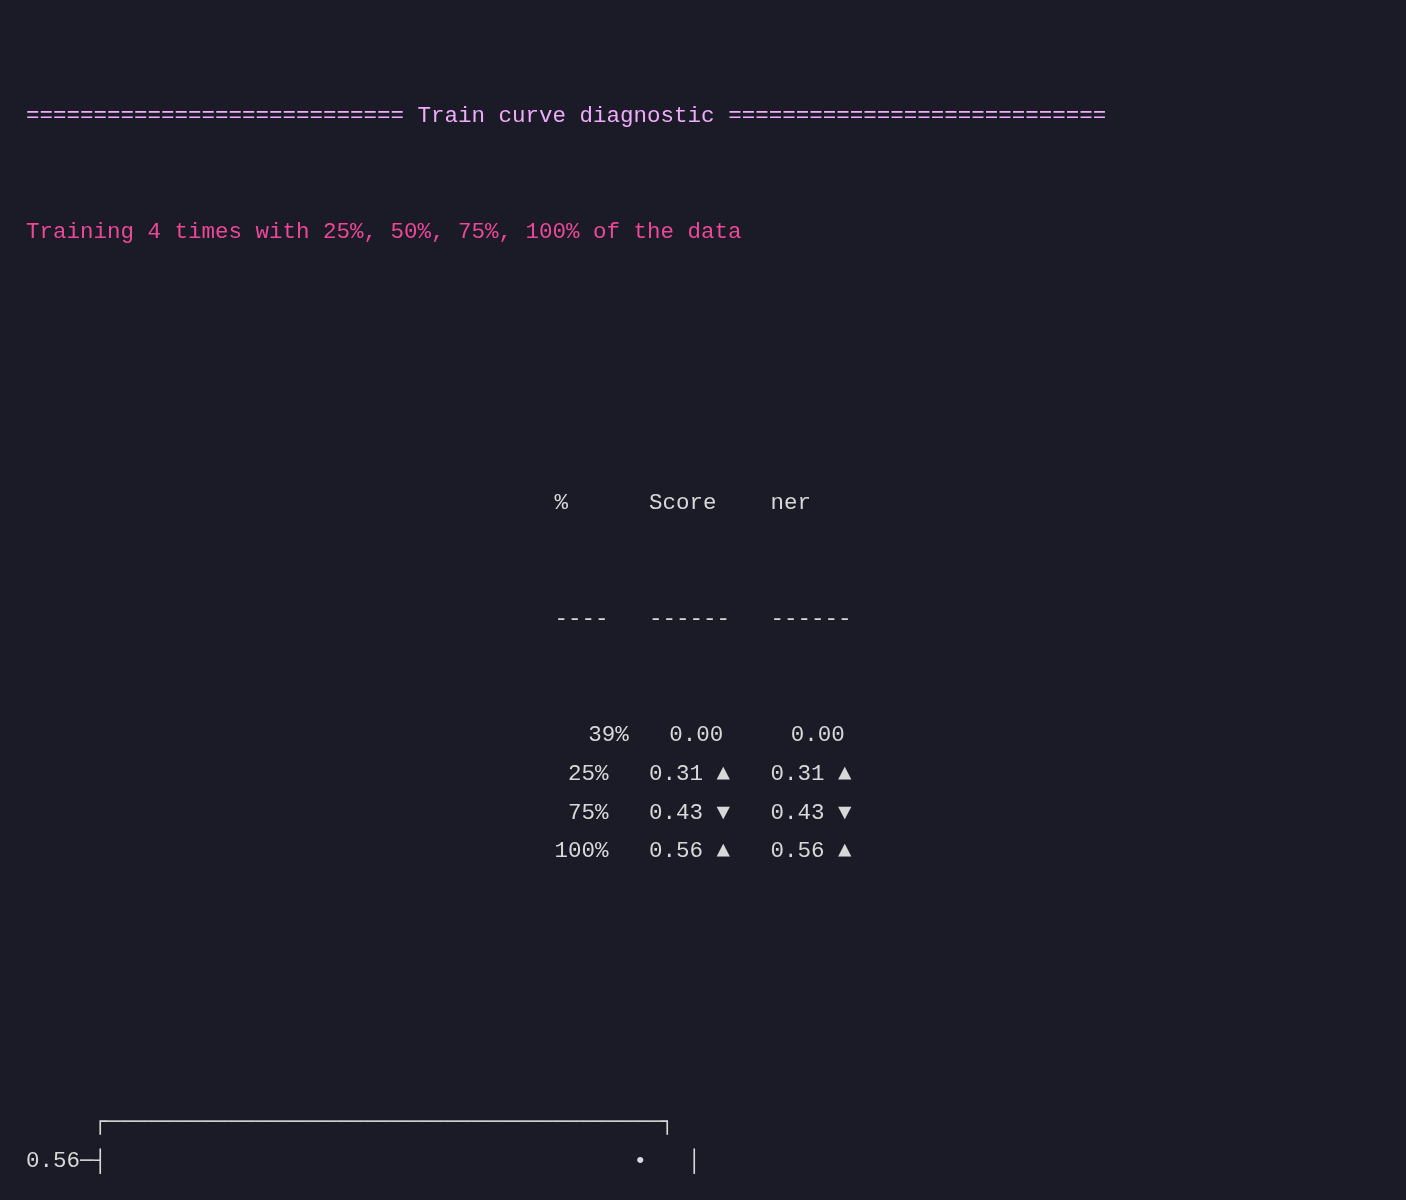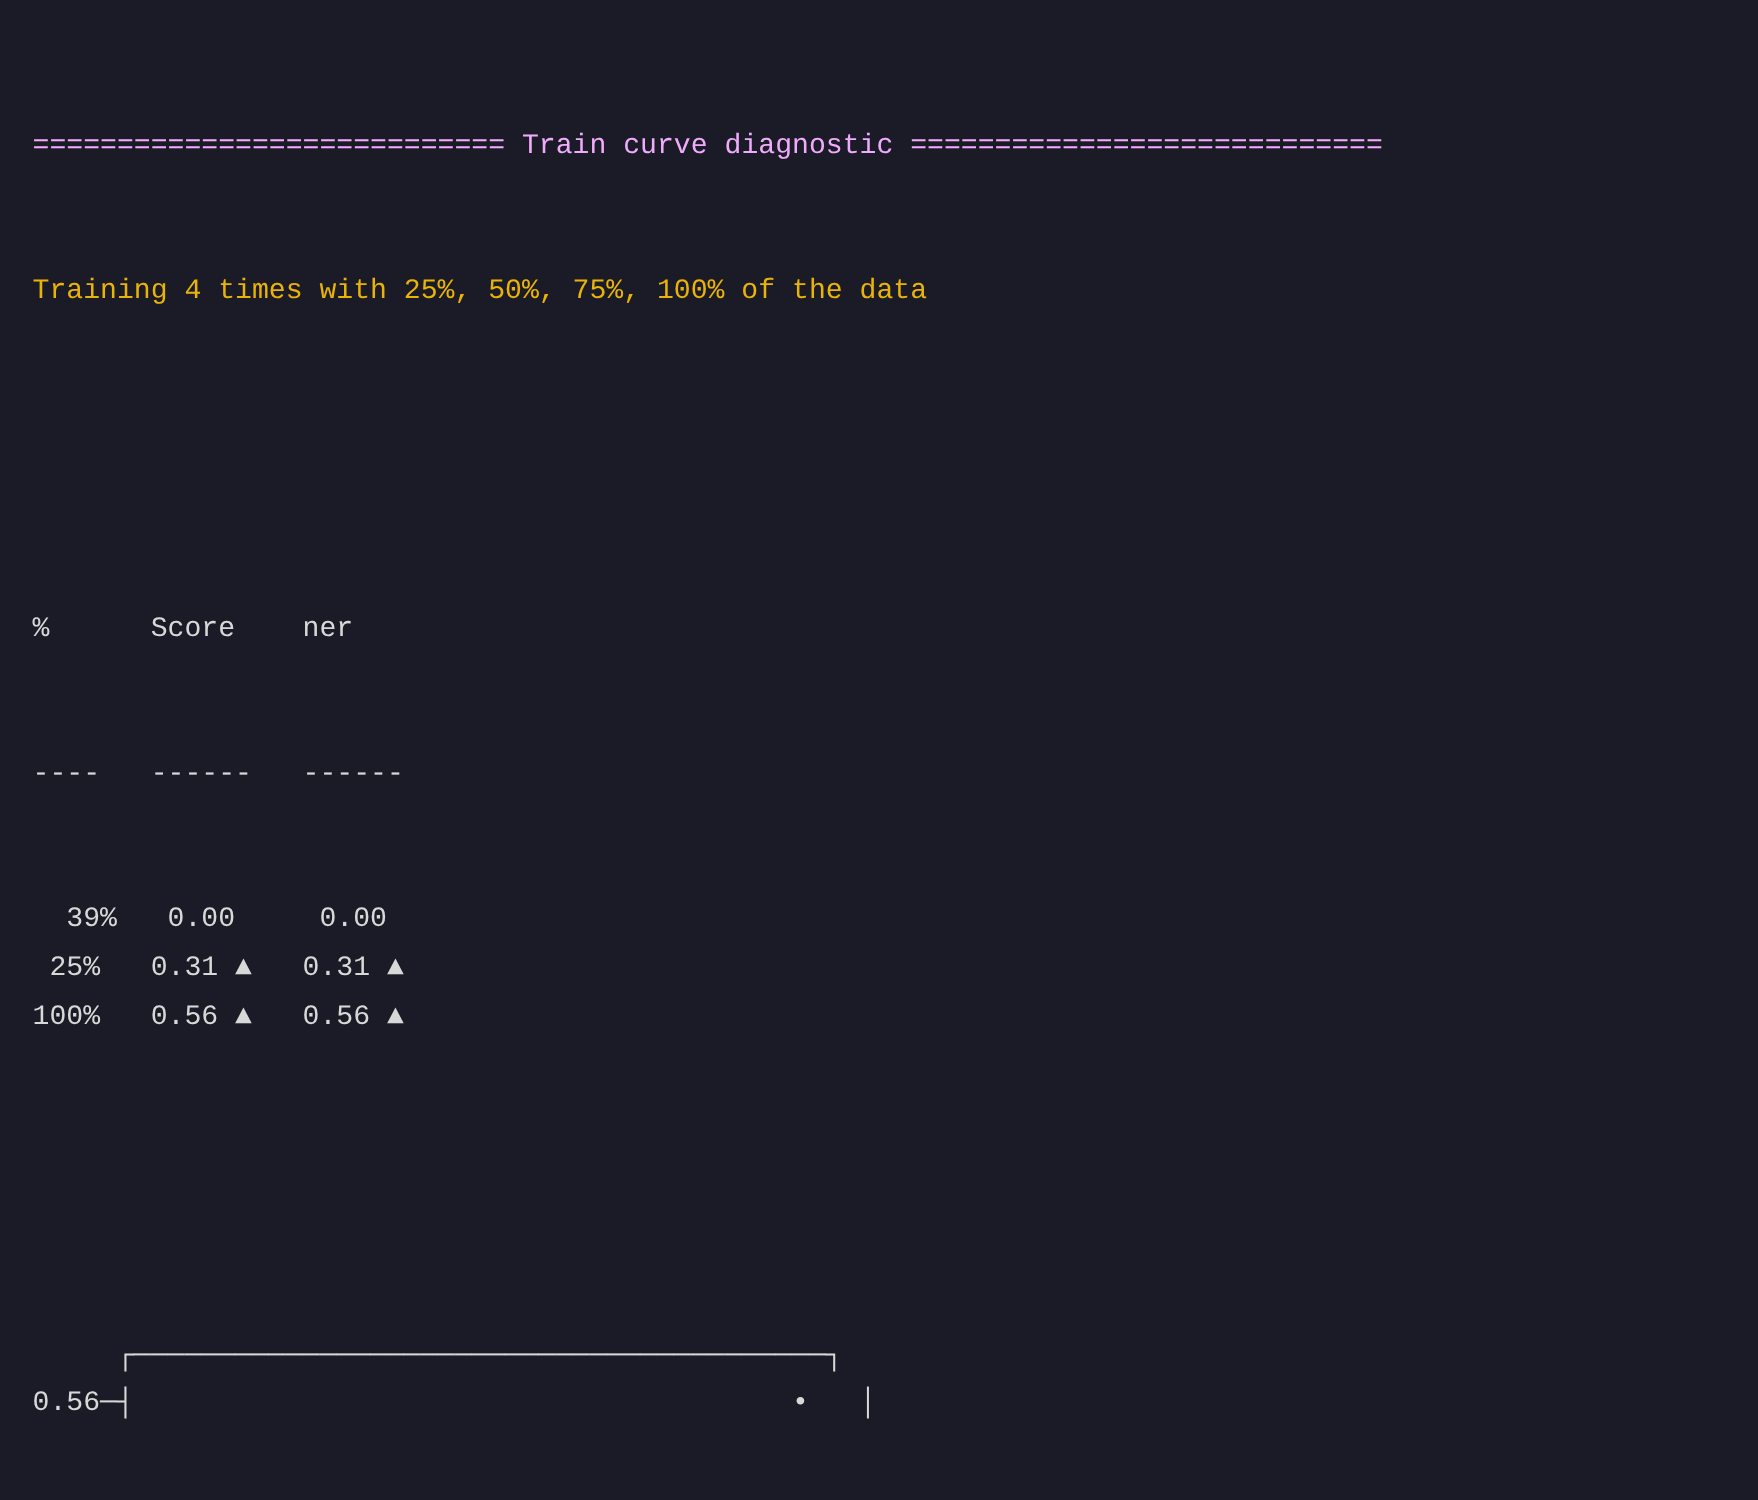"Training 4 times with 25%," .subtitle { color: #eab308 -> #ec4899 }
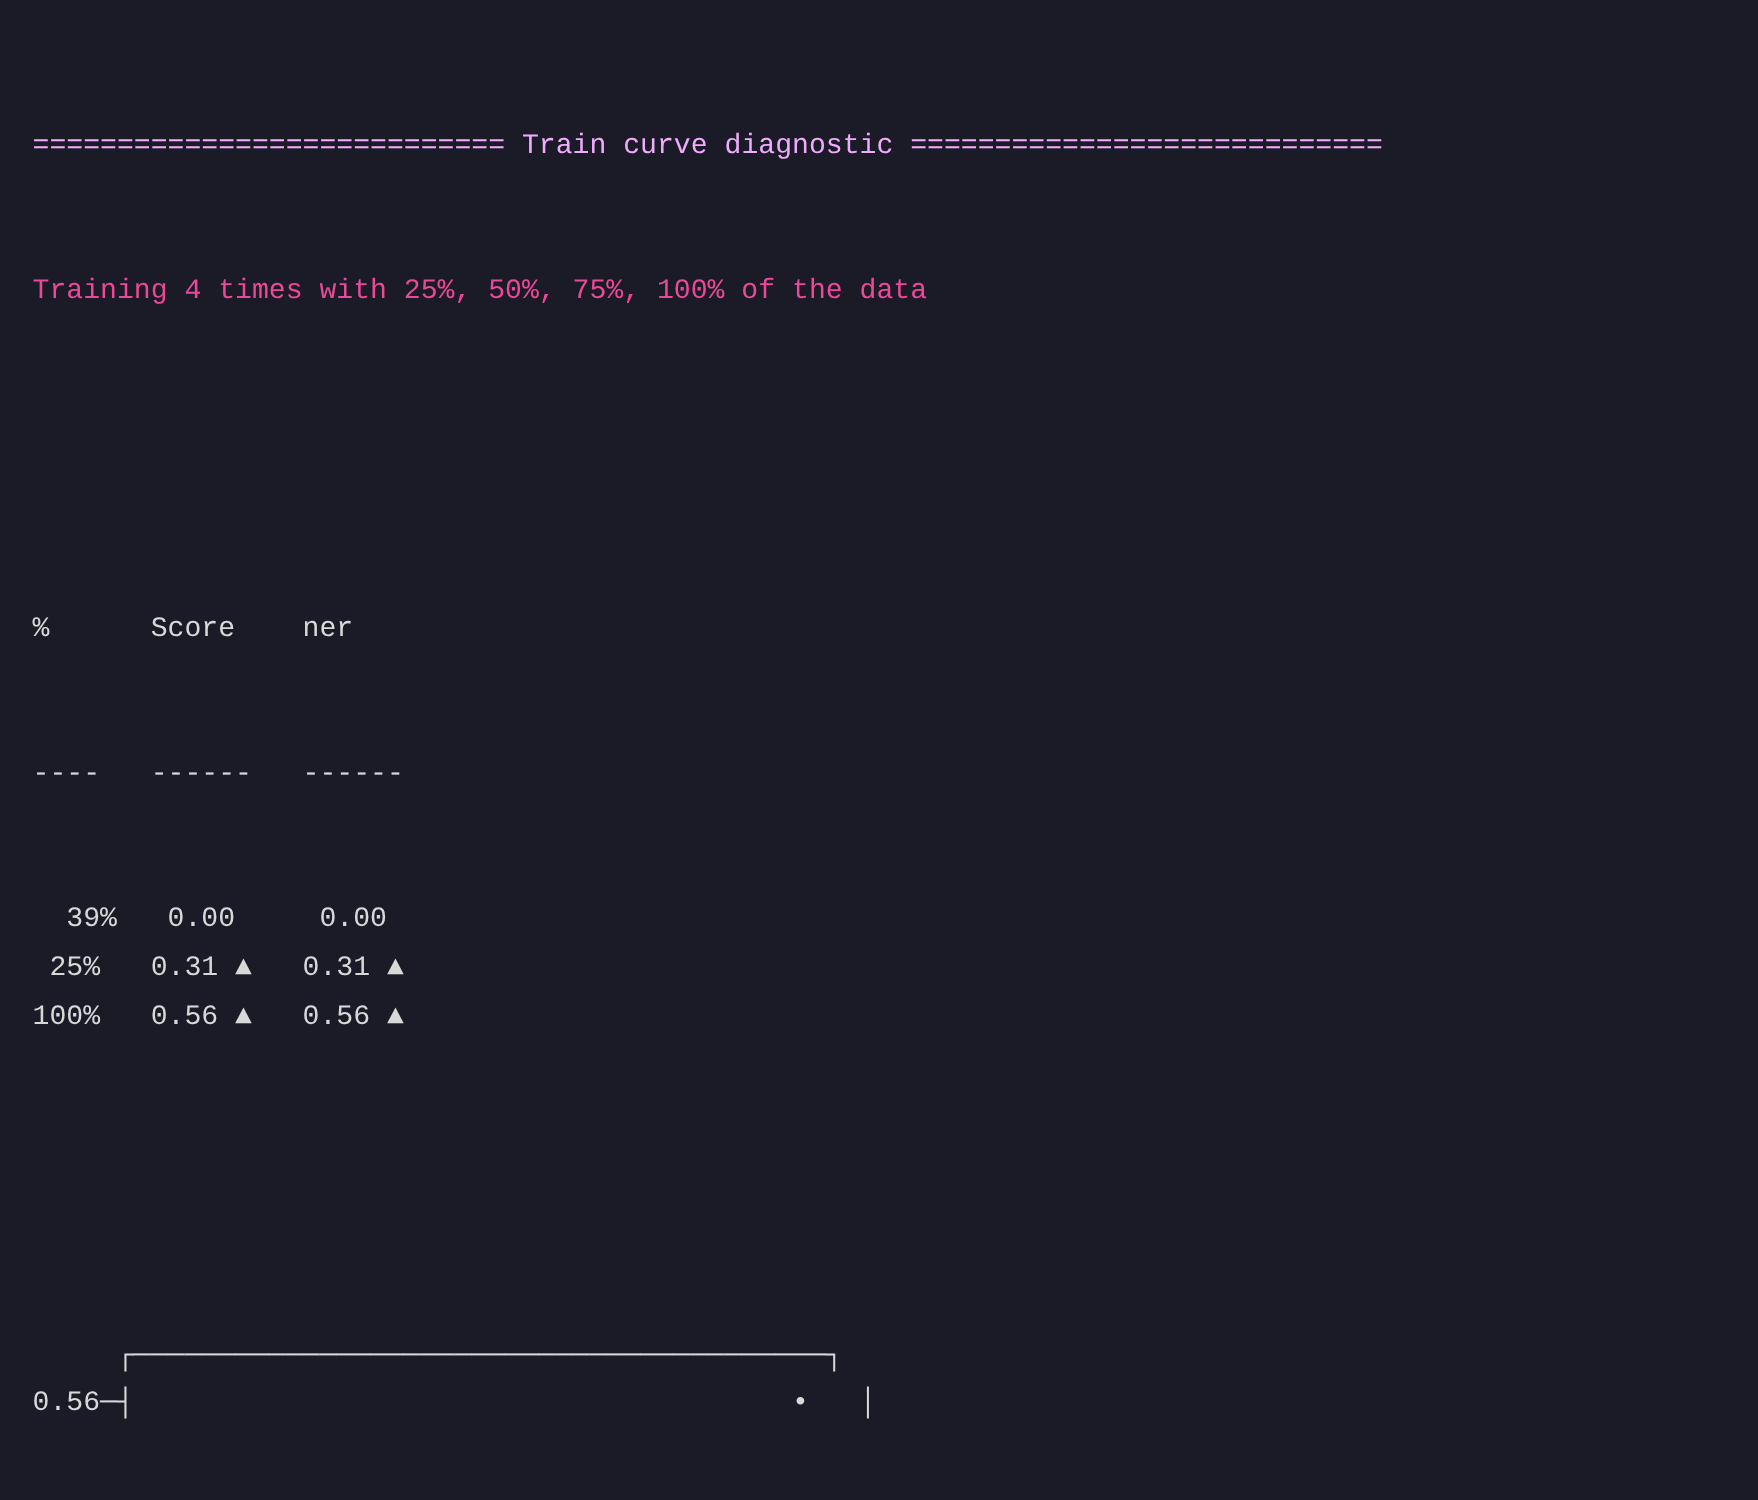"% Score ner" .table-block { text-align: none -> center }
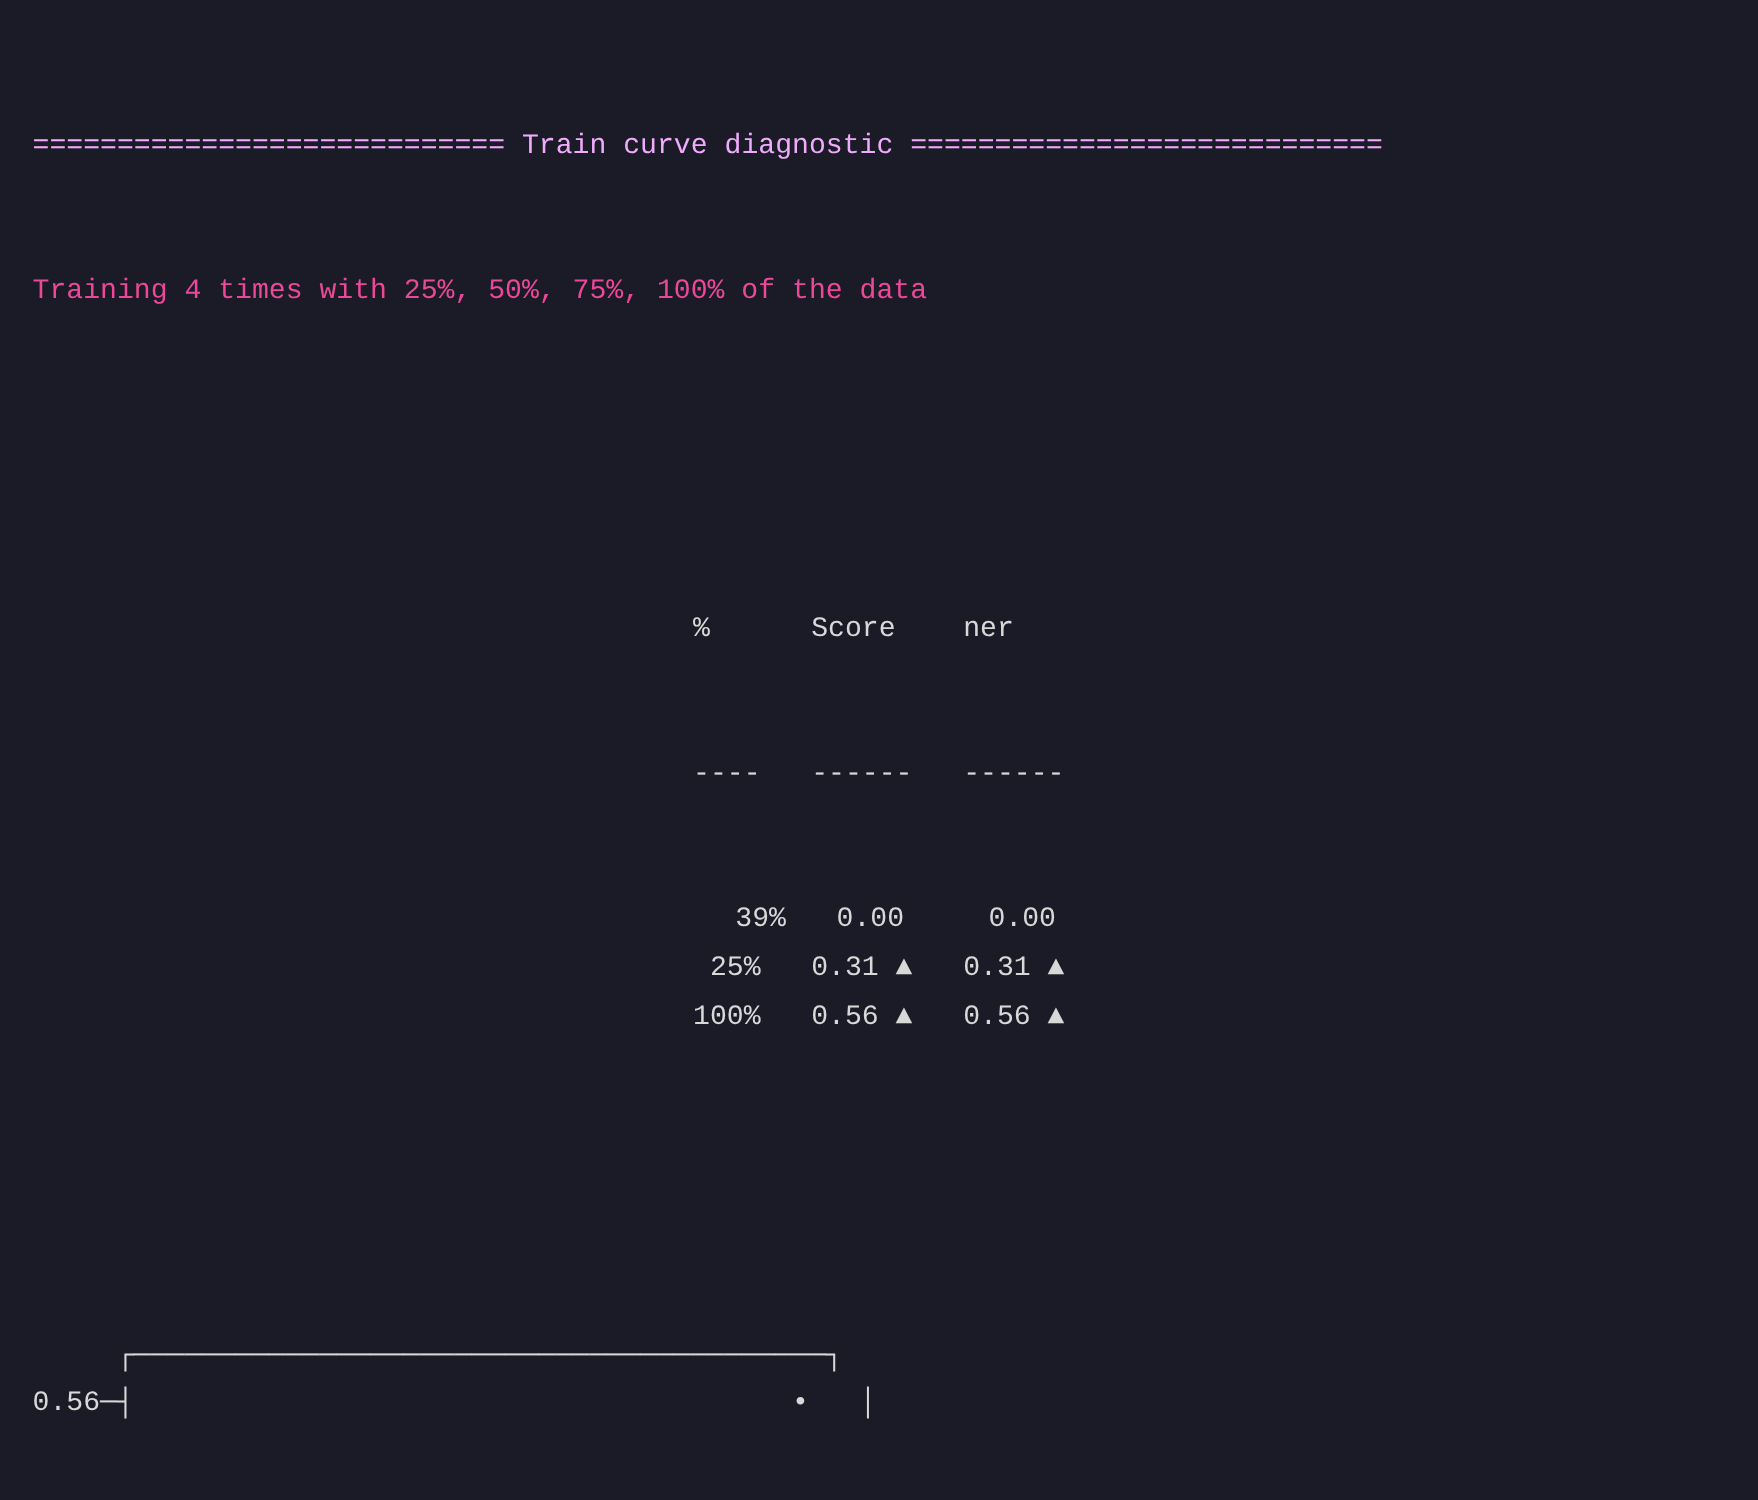"75% 0.43 ▼ 0.43 ▼" div.table-row { html: none -> <div> 75% 0.43 ▼ 0.43 ▼</div> }
